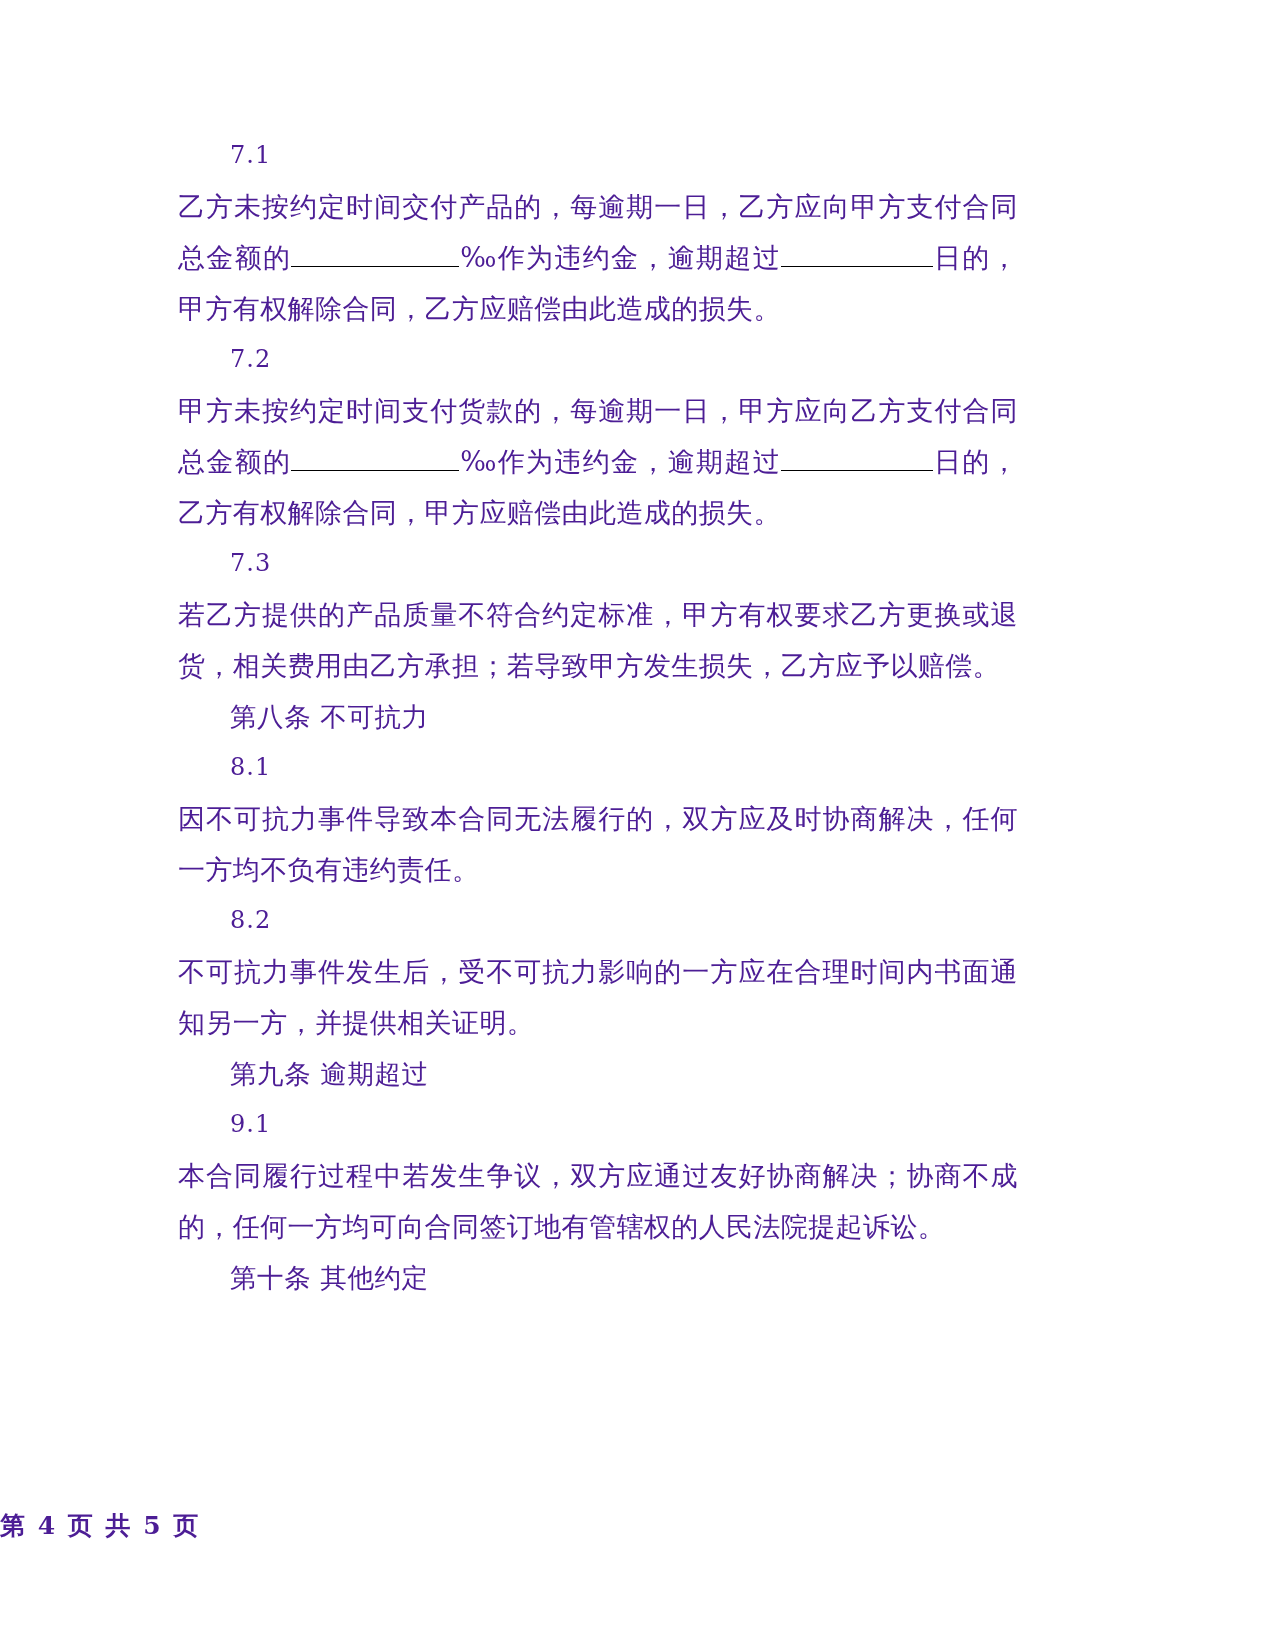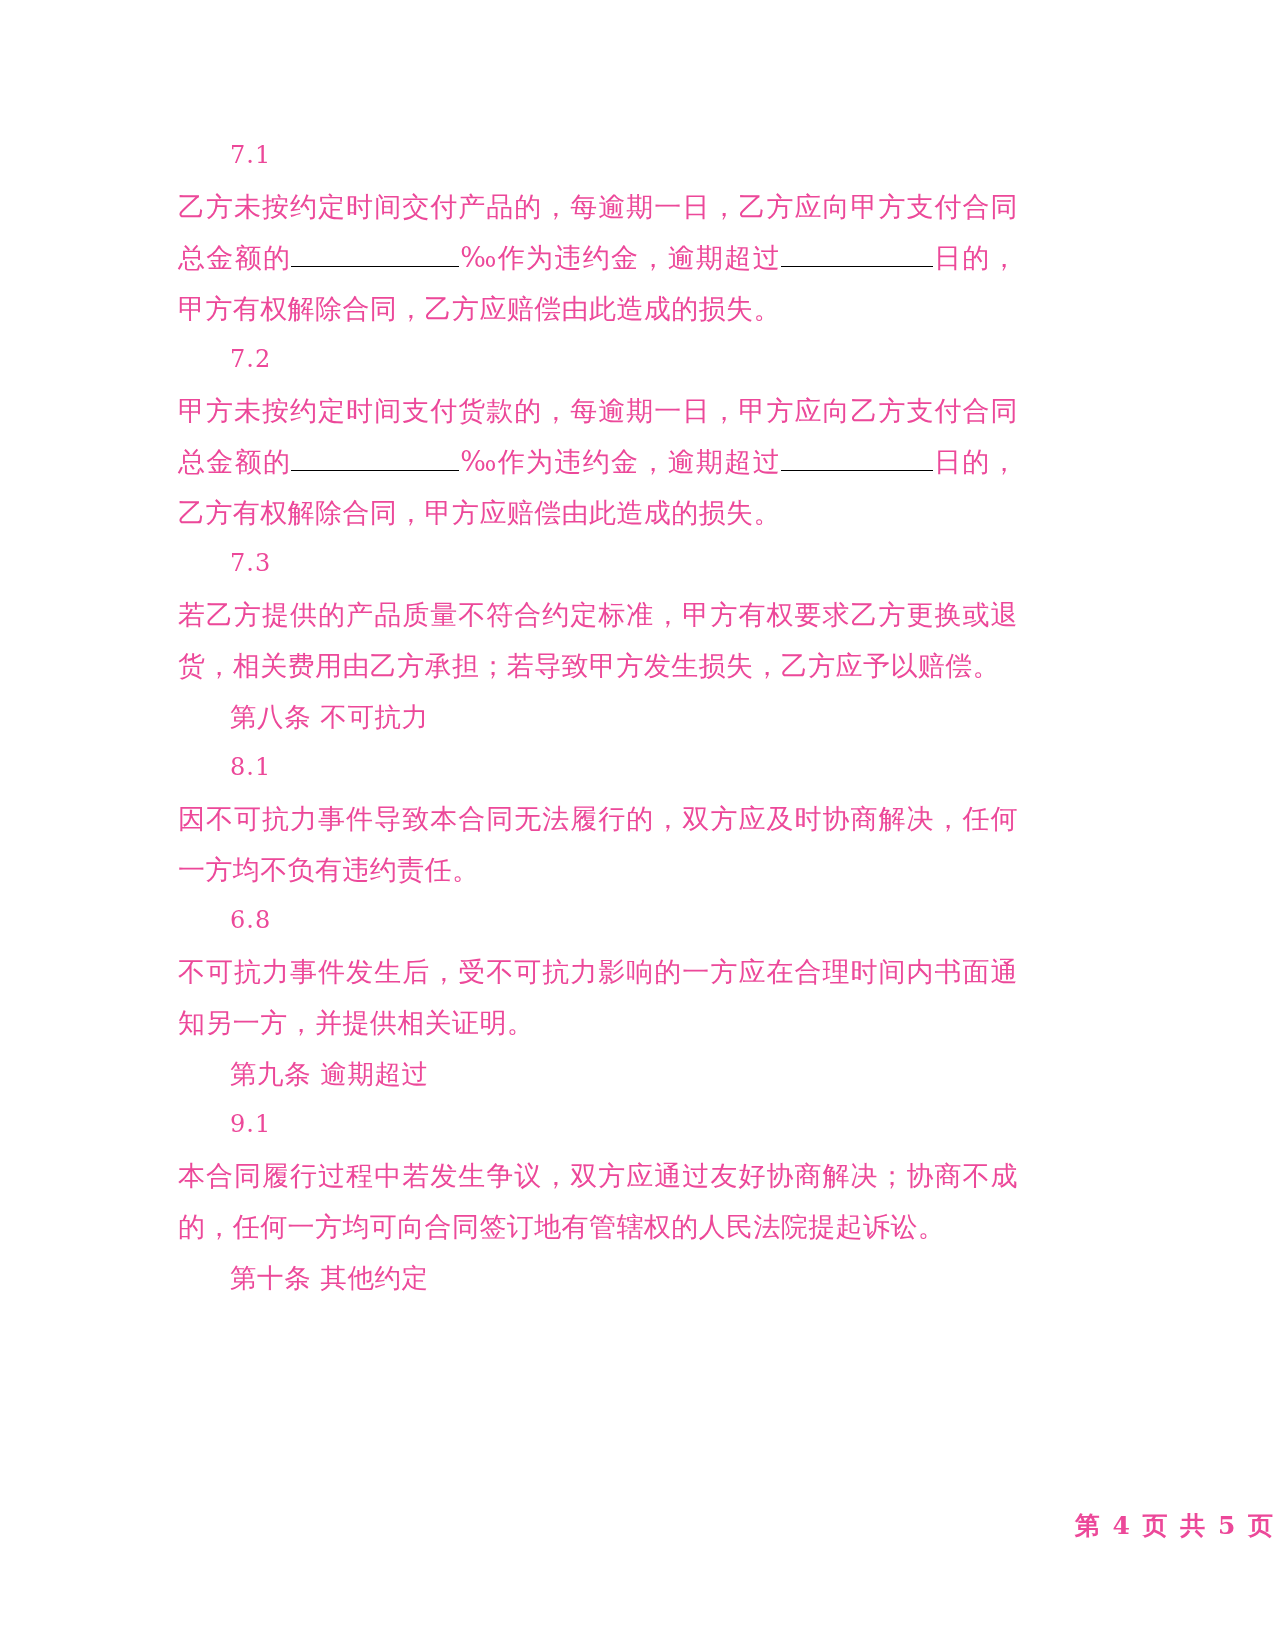"7.1" .page { color: #ec4899 -> #4c1d95 }
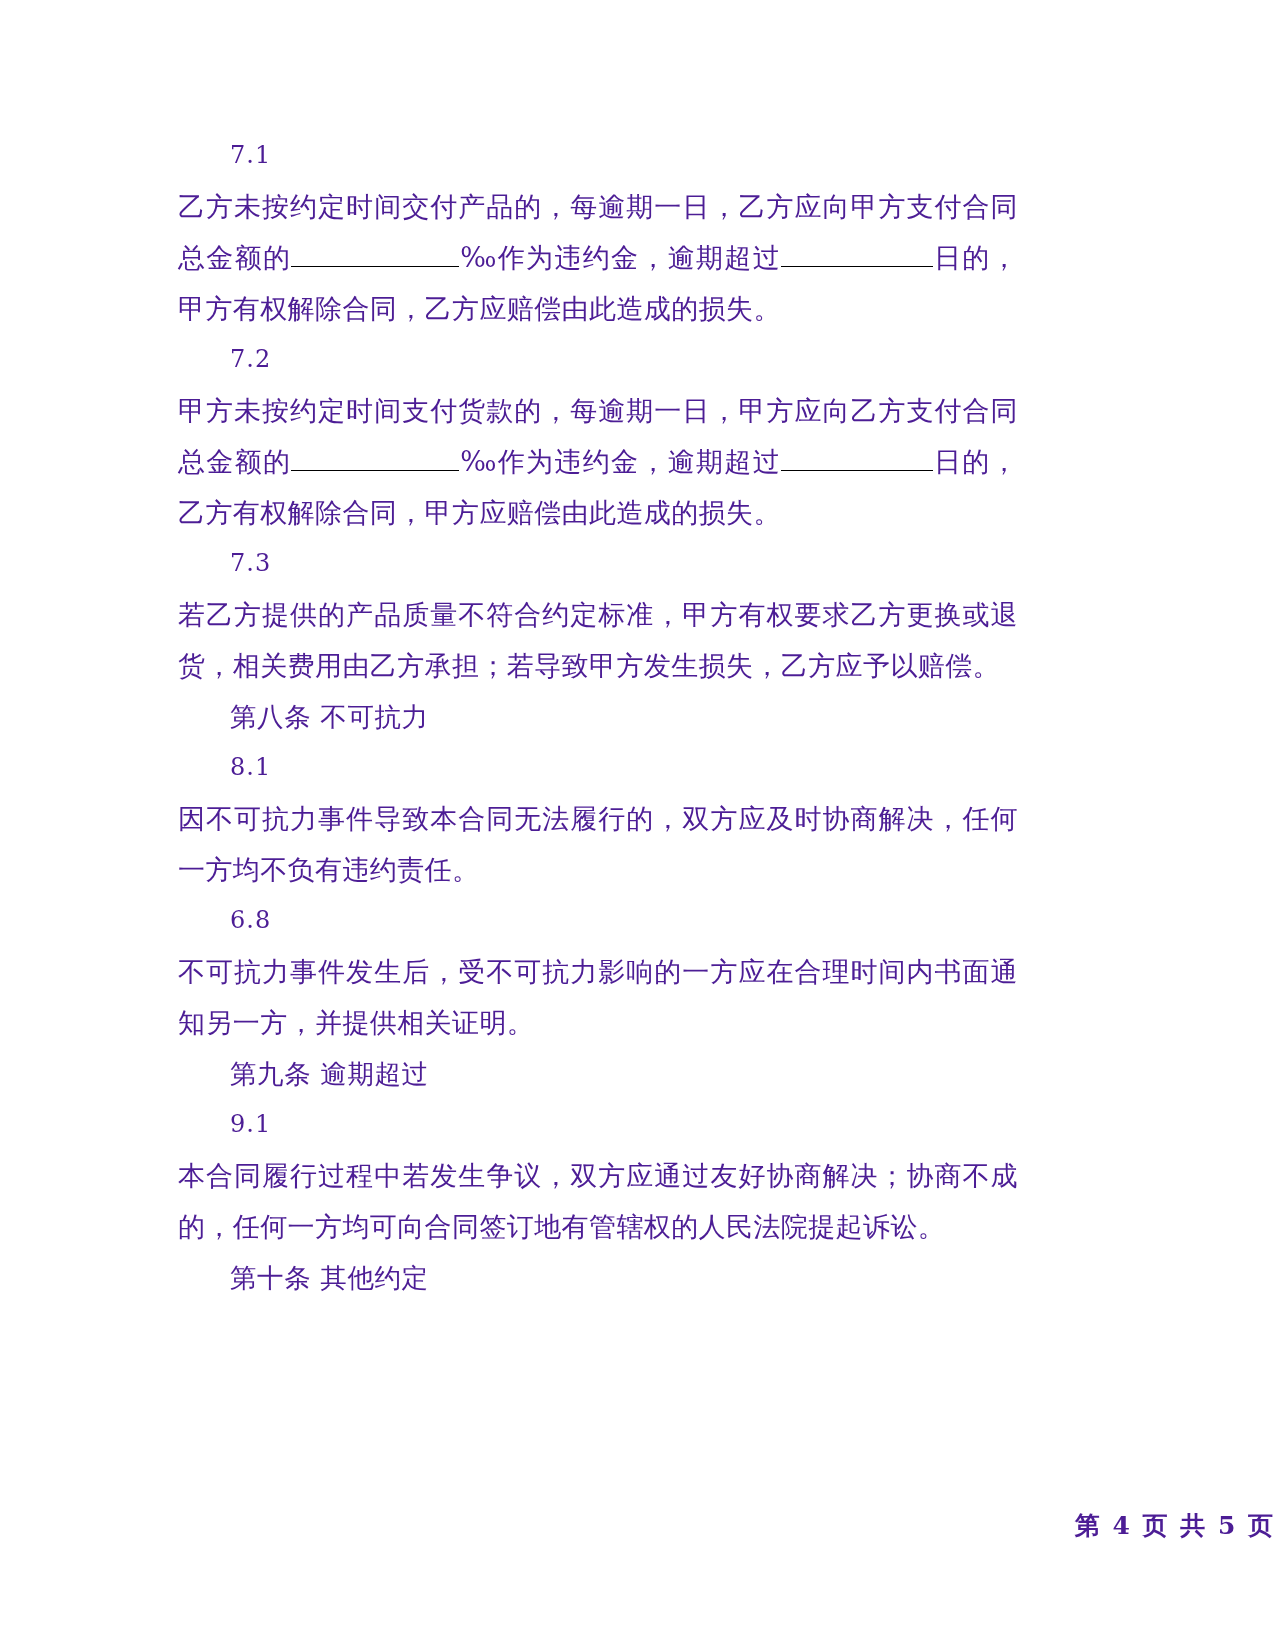"6.8" div.num { text: 6.8 -> 8.2 }
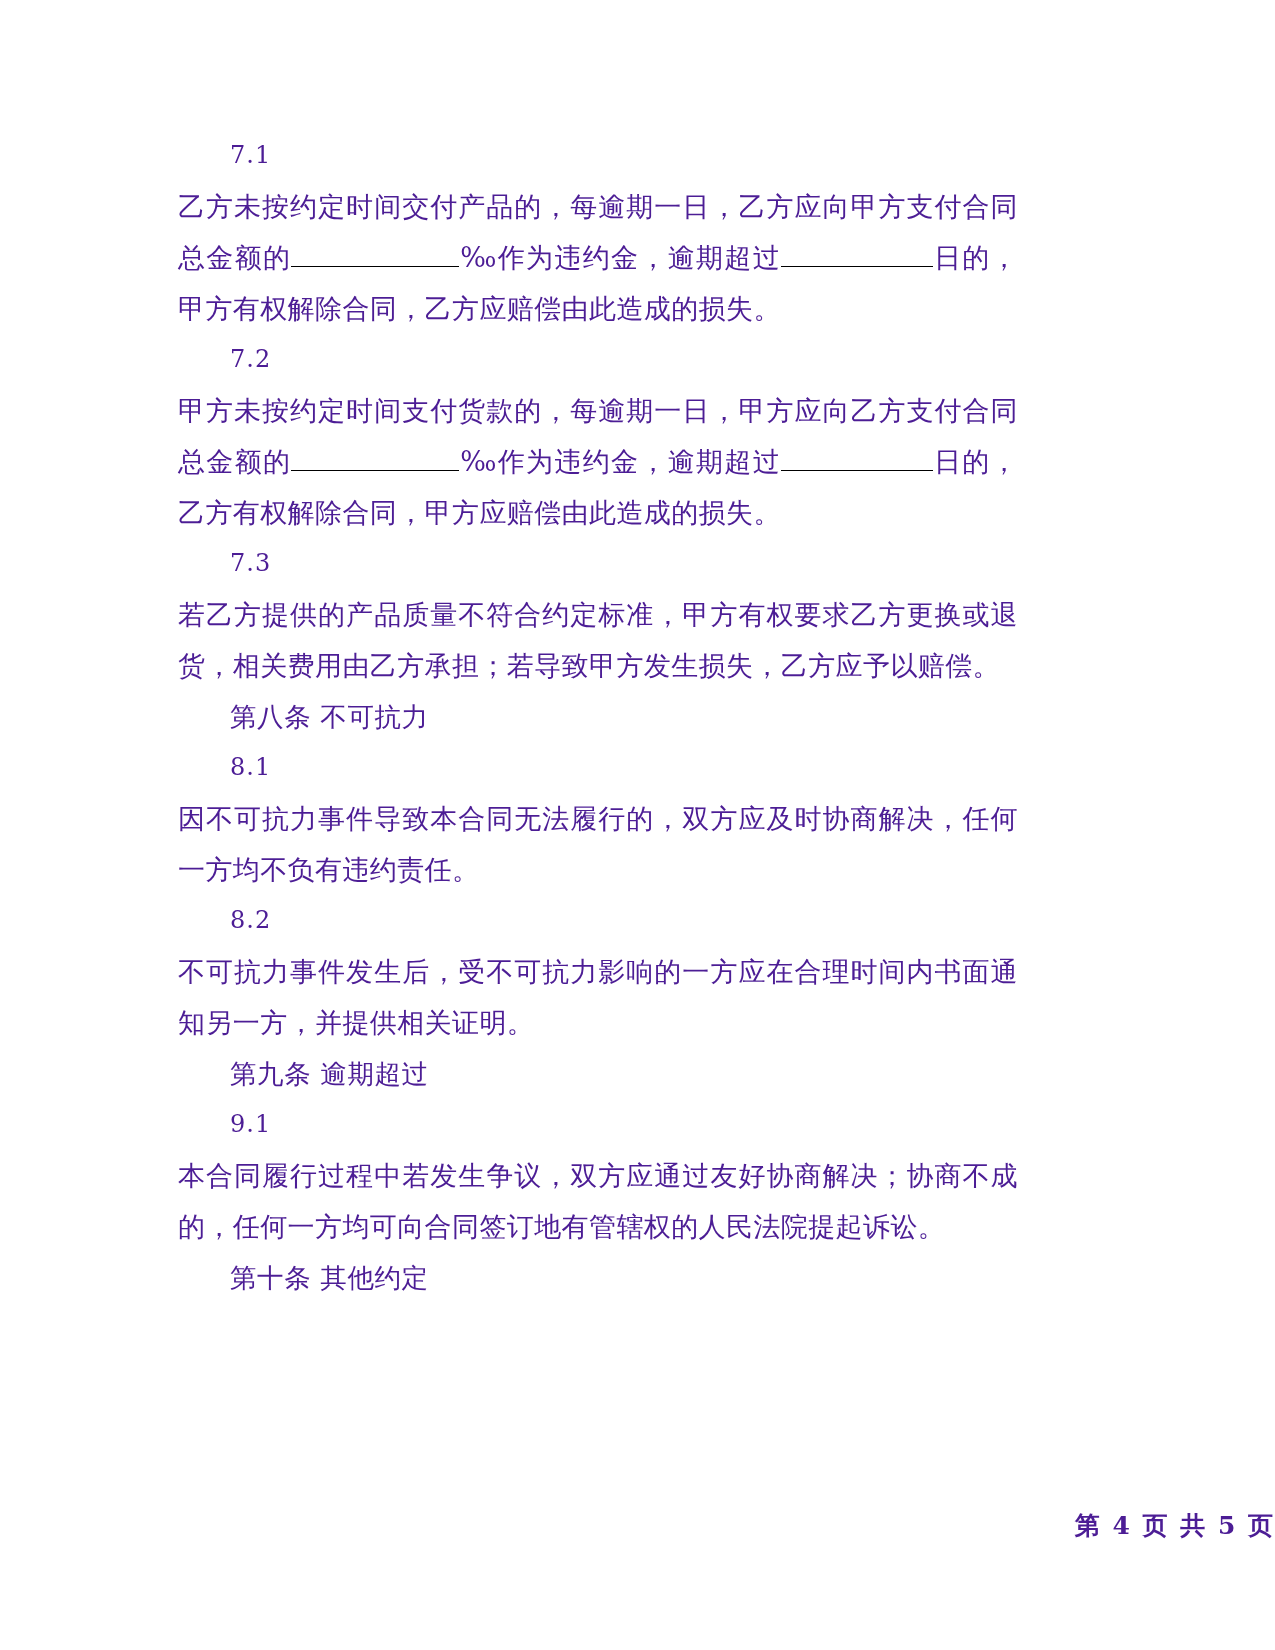"第 4 页 共 5" .footer { text-align: right -> left }
